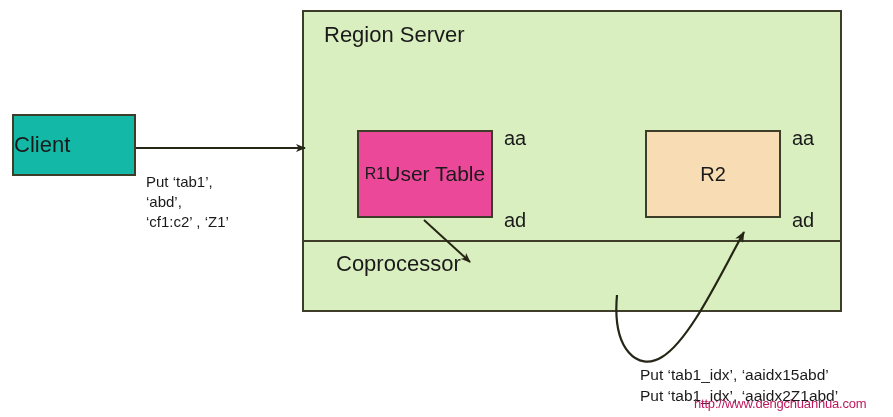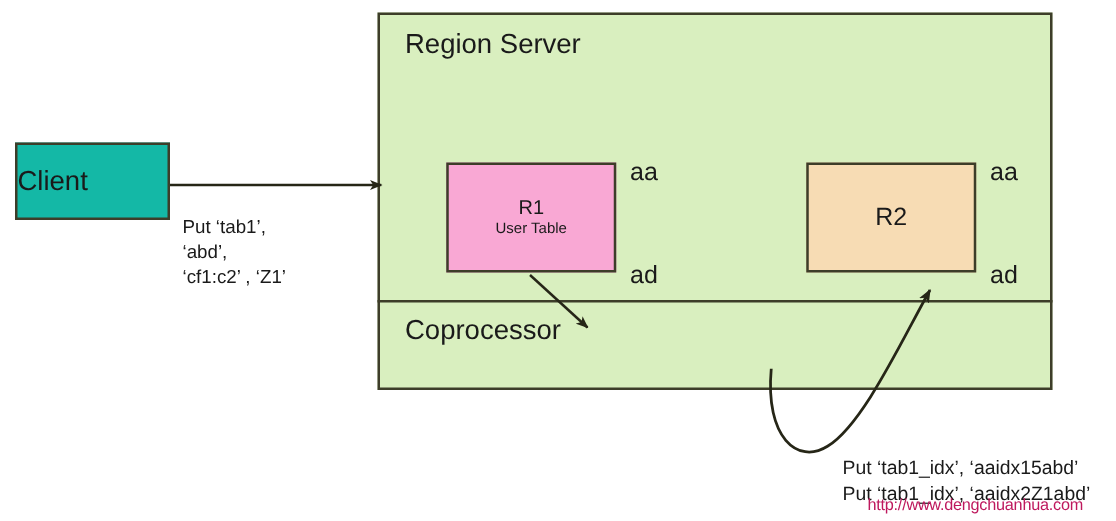"R1" #r1-box { background: #f9a8d4 -> #ec4899; flex-direction: column -> row }
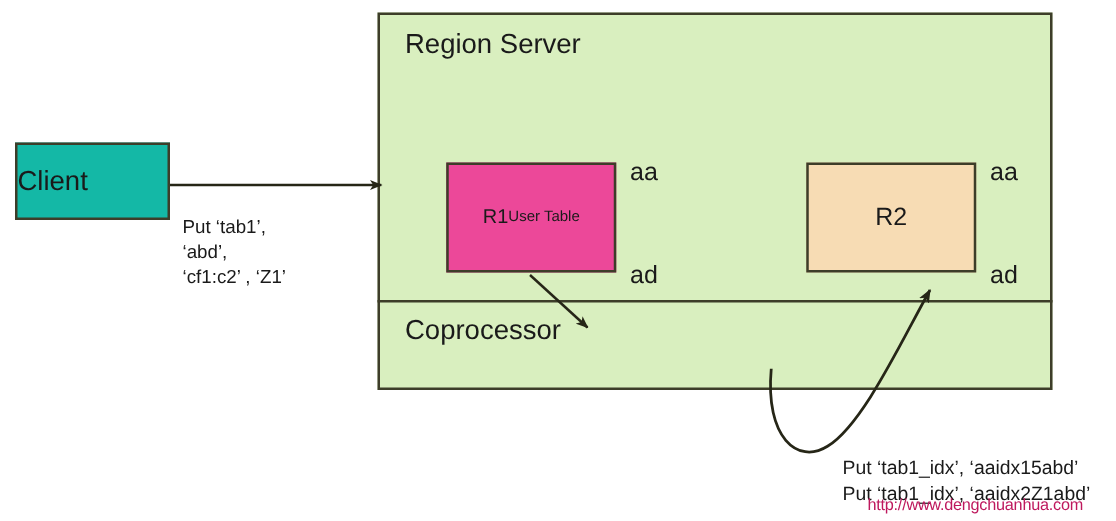"User Table" #r1-box .ln2 { font-size: 12px -> 21px }
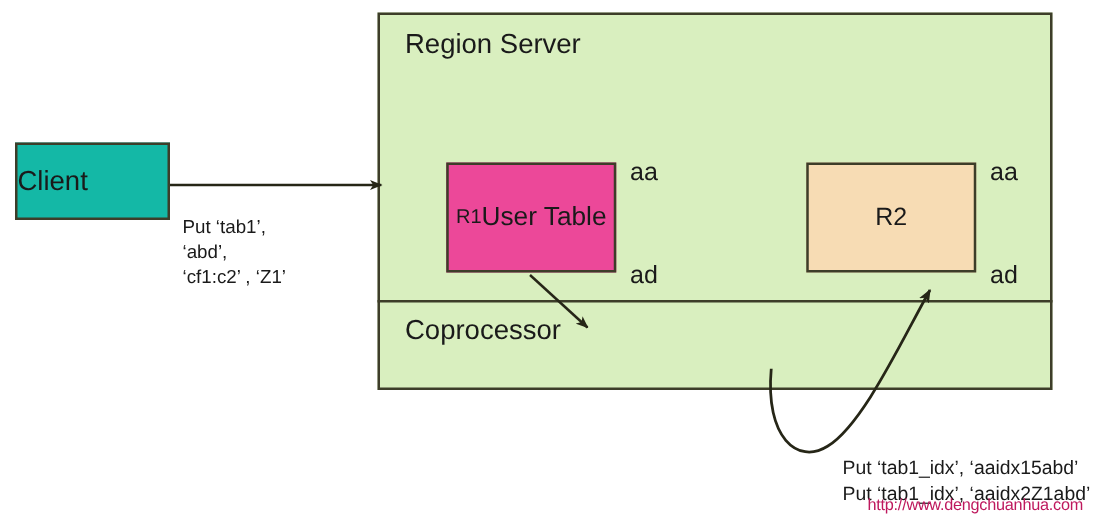"Coprocessor" #coprocessor-title { left: 324px -> 336px }
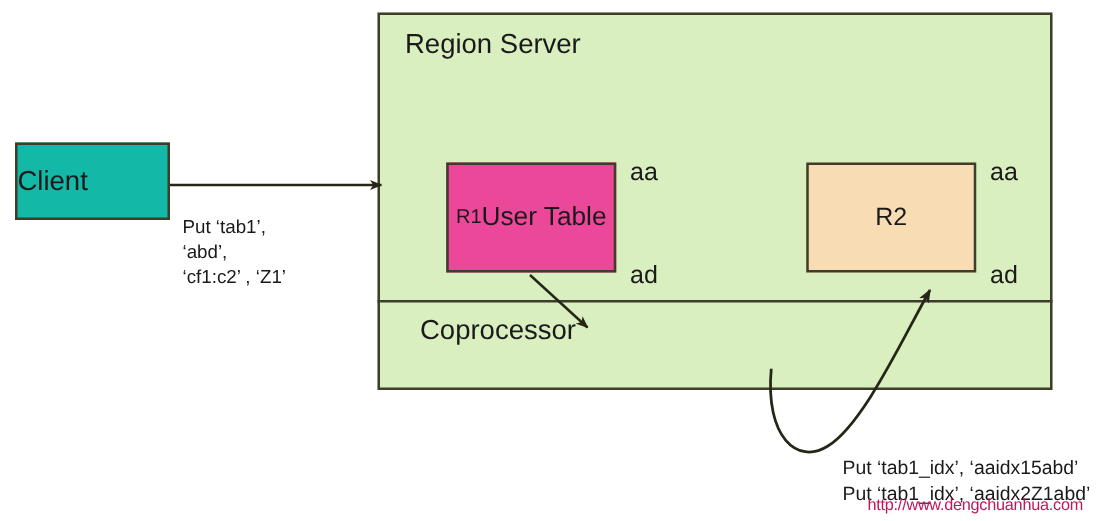"Put ‘tab1_idx’, ‘aaidx15abd’" #coprocessor-put-text { margin-left: 34px -> none }
